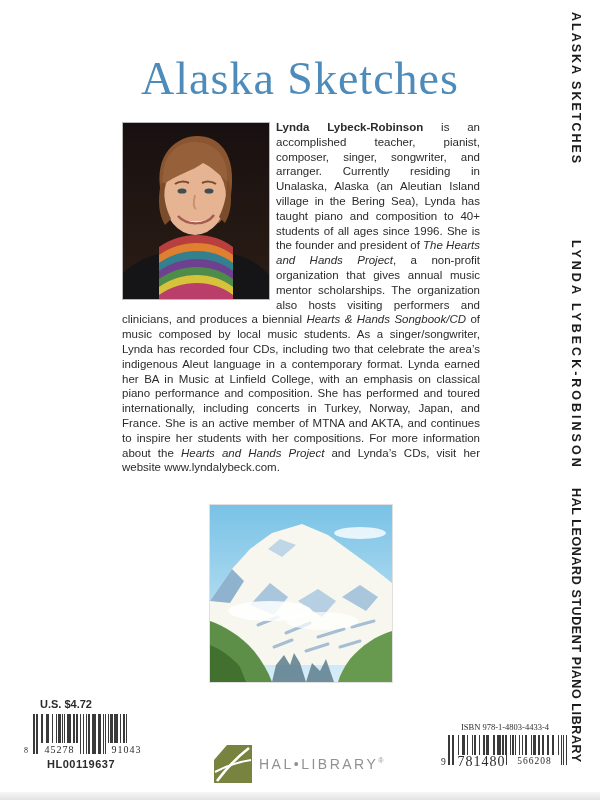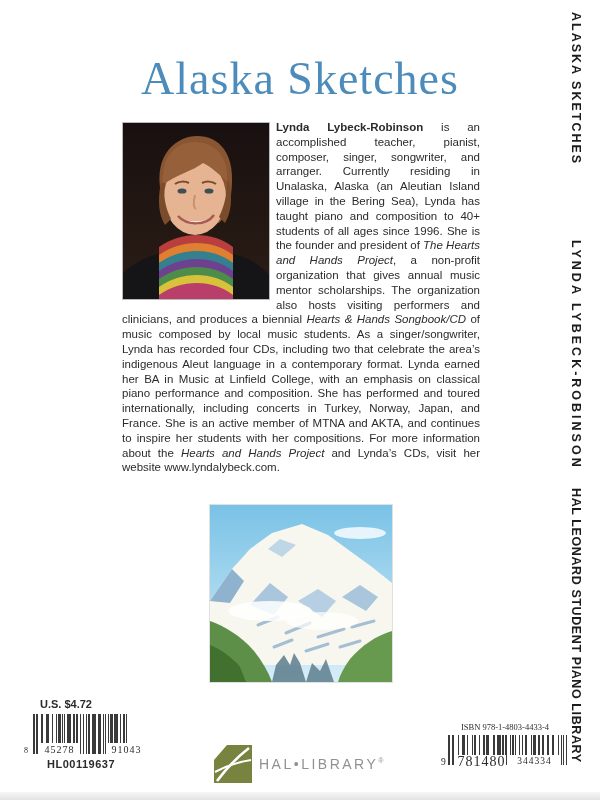"344334" span.digit-box { text: 344334 -> 566208 }
